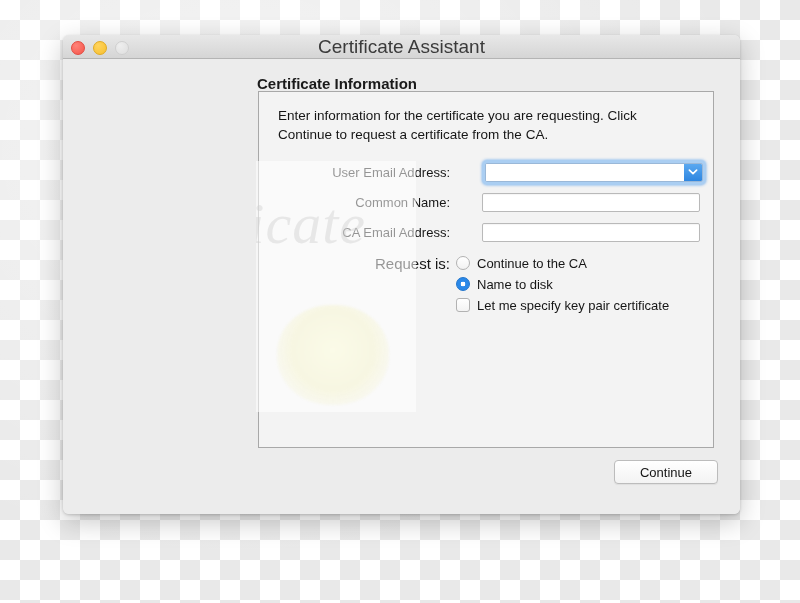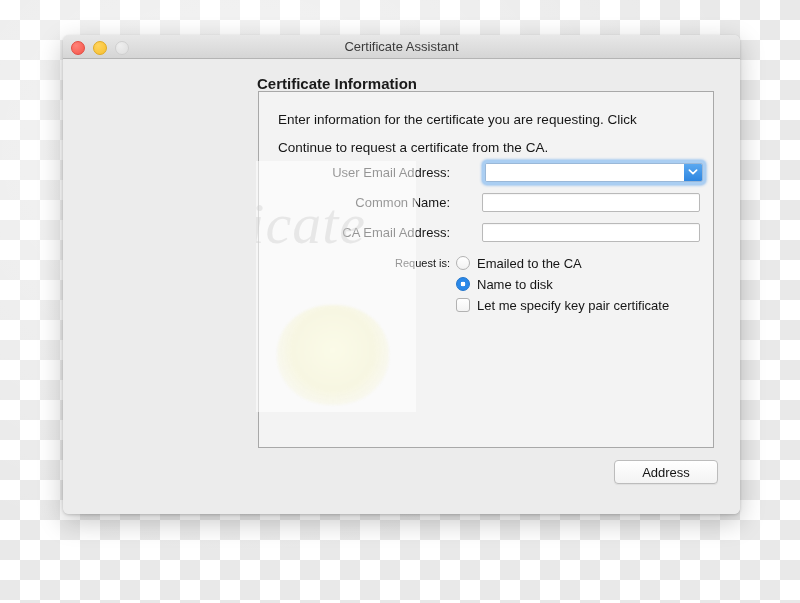"Certificate Assistant" .window-title { font-size: 13px -> 19px }
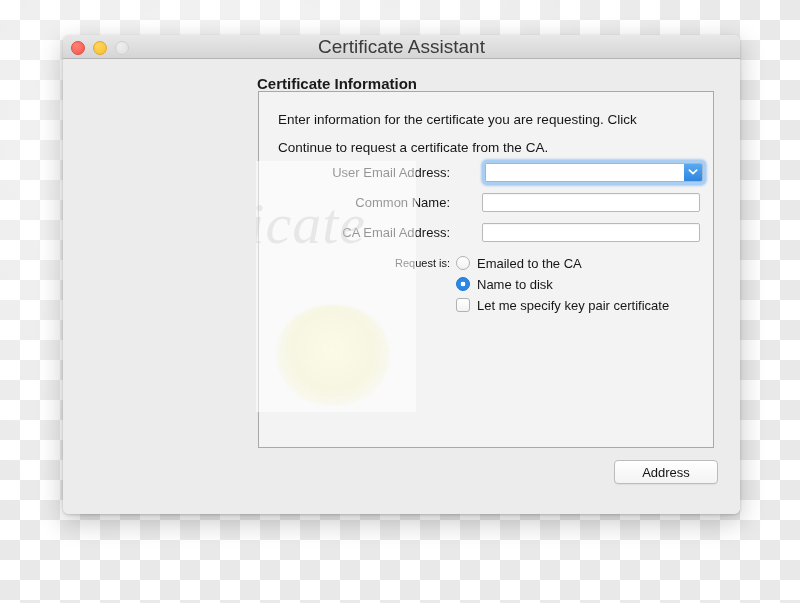"Enter information for the certificate" .intro { line-height: 28px -> 19px }
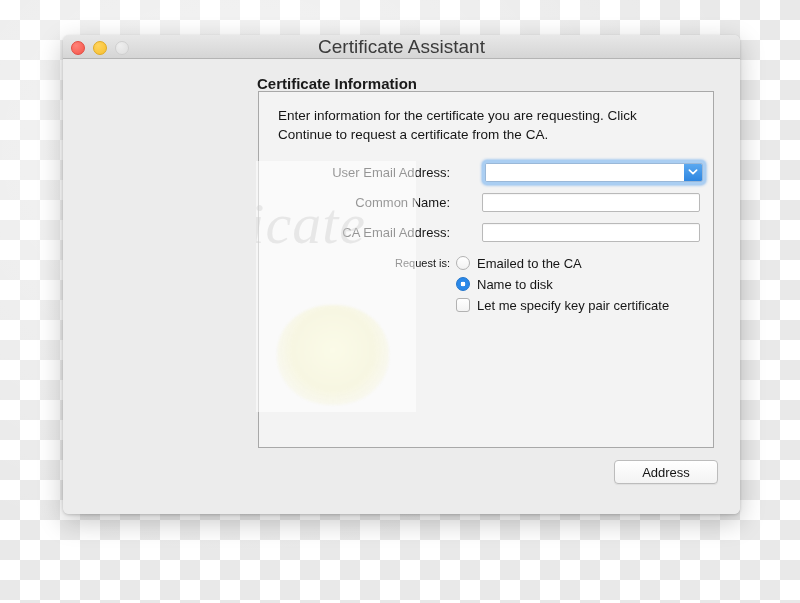"Request is:" .choice-row .label { font-size: 11px -> 15px }
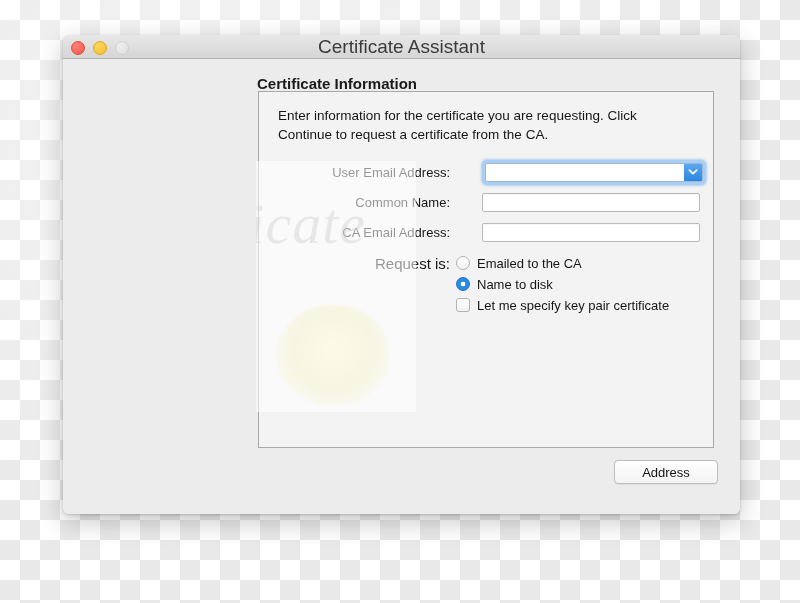"Emailed to the CA" div.choice-text { text: Emailed -> Continue }
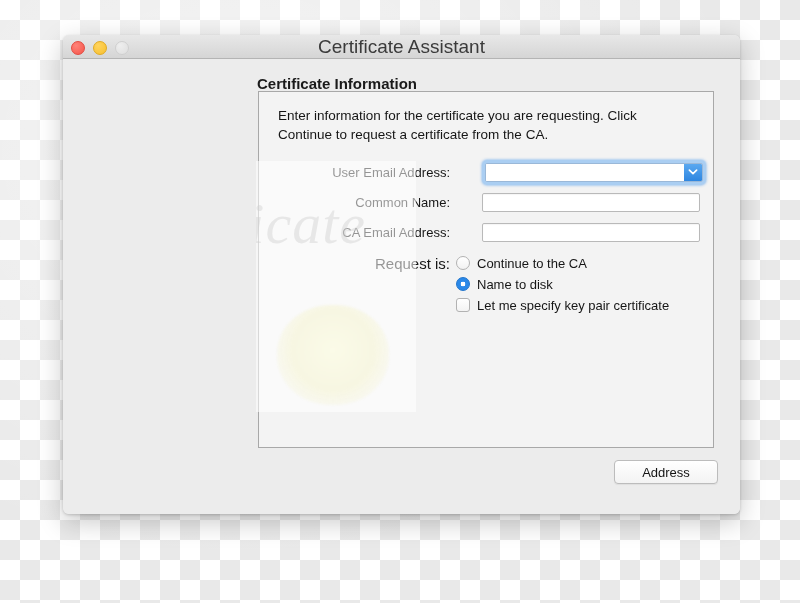"Address" div.continue-btn { text: Address -> Continue }
